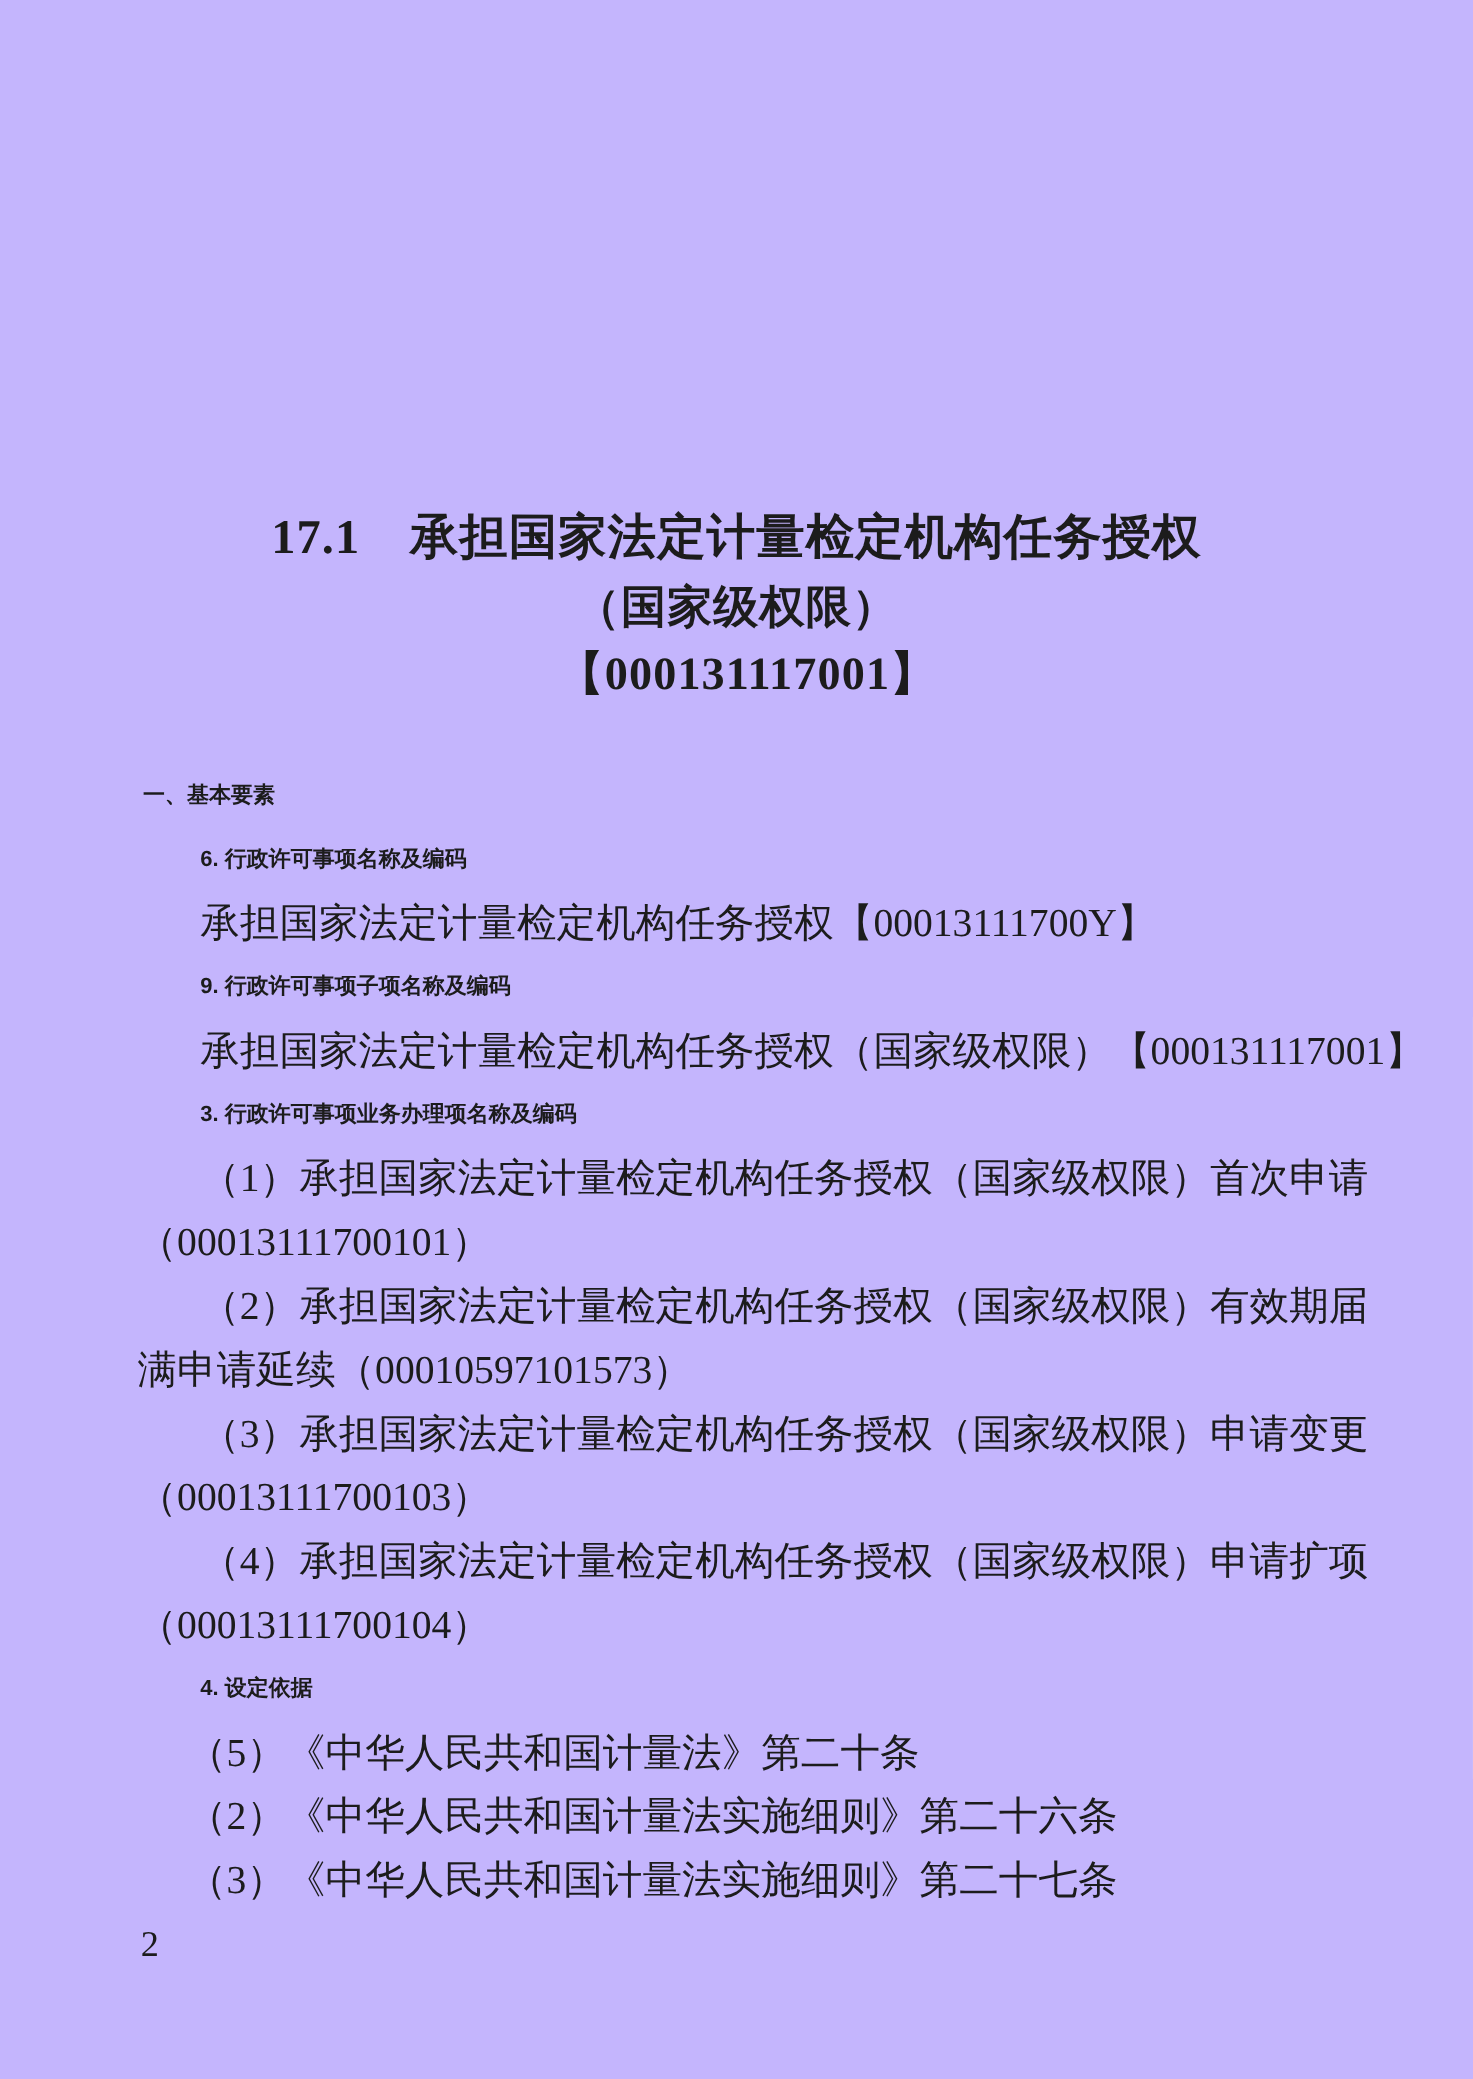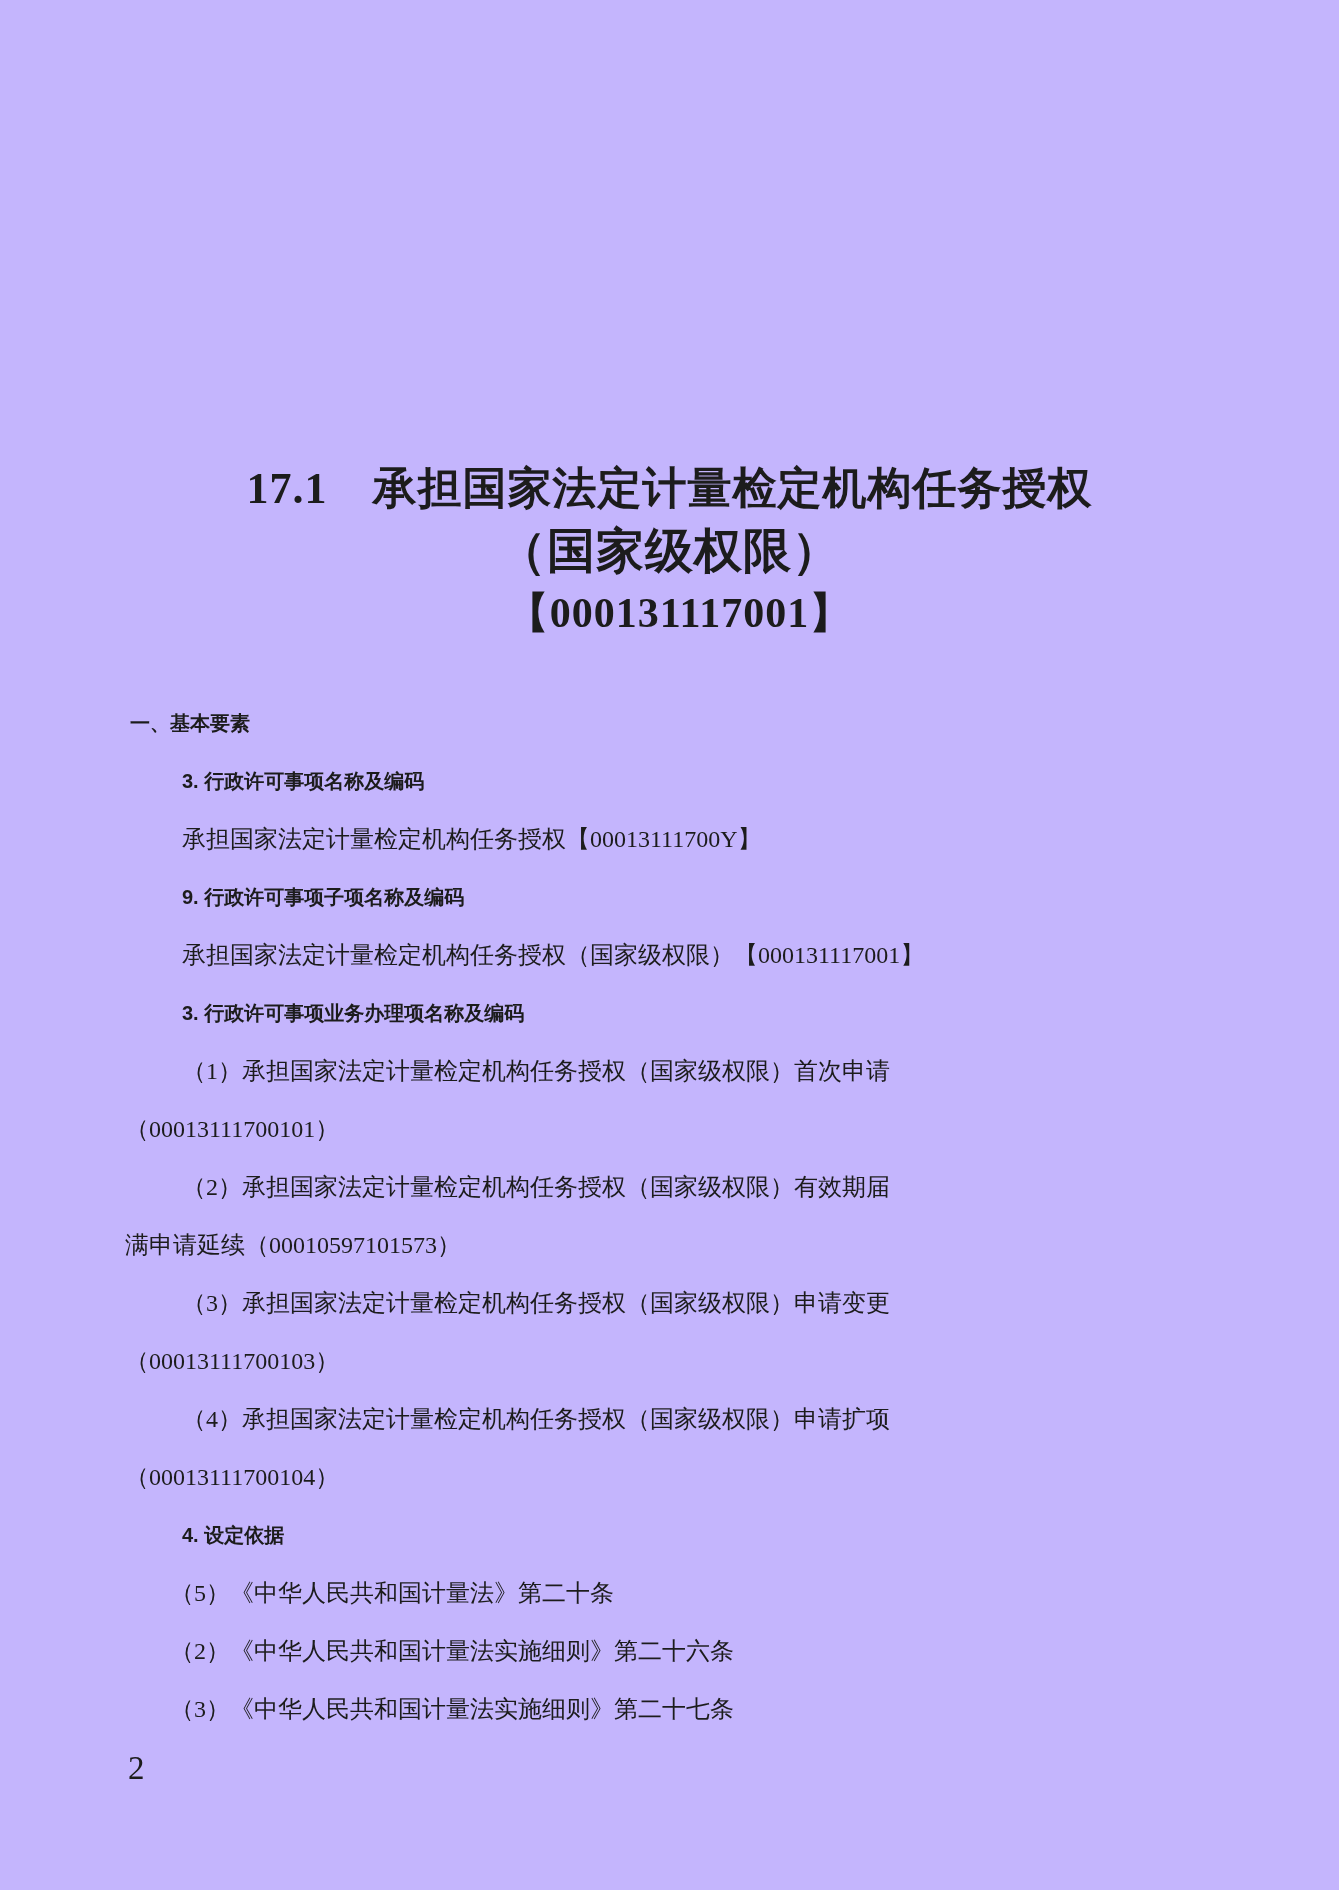"（国家级权限）" .title-line2 { font-size: 48px -> 41px }
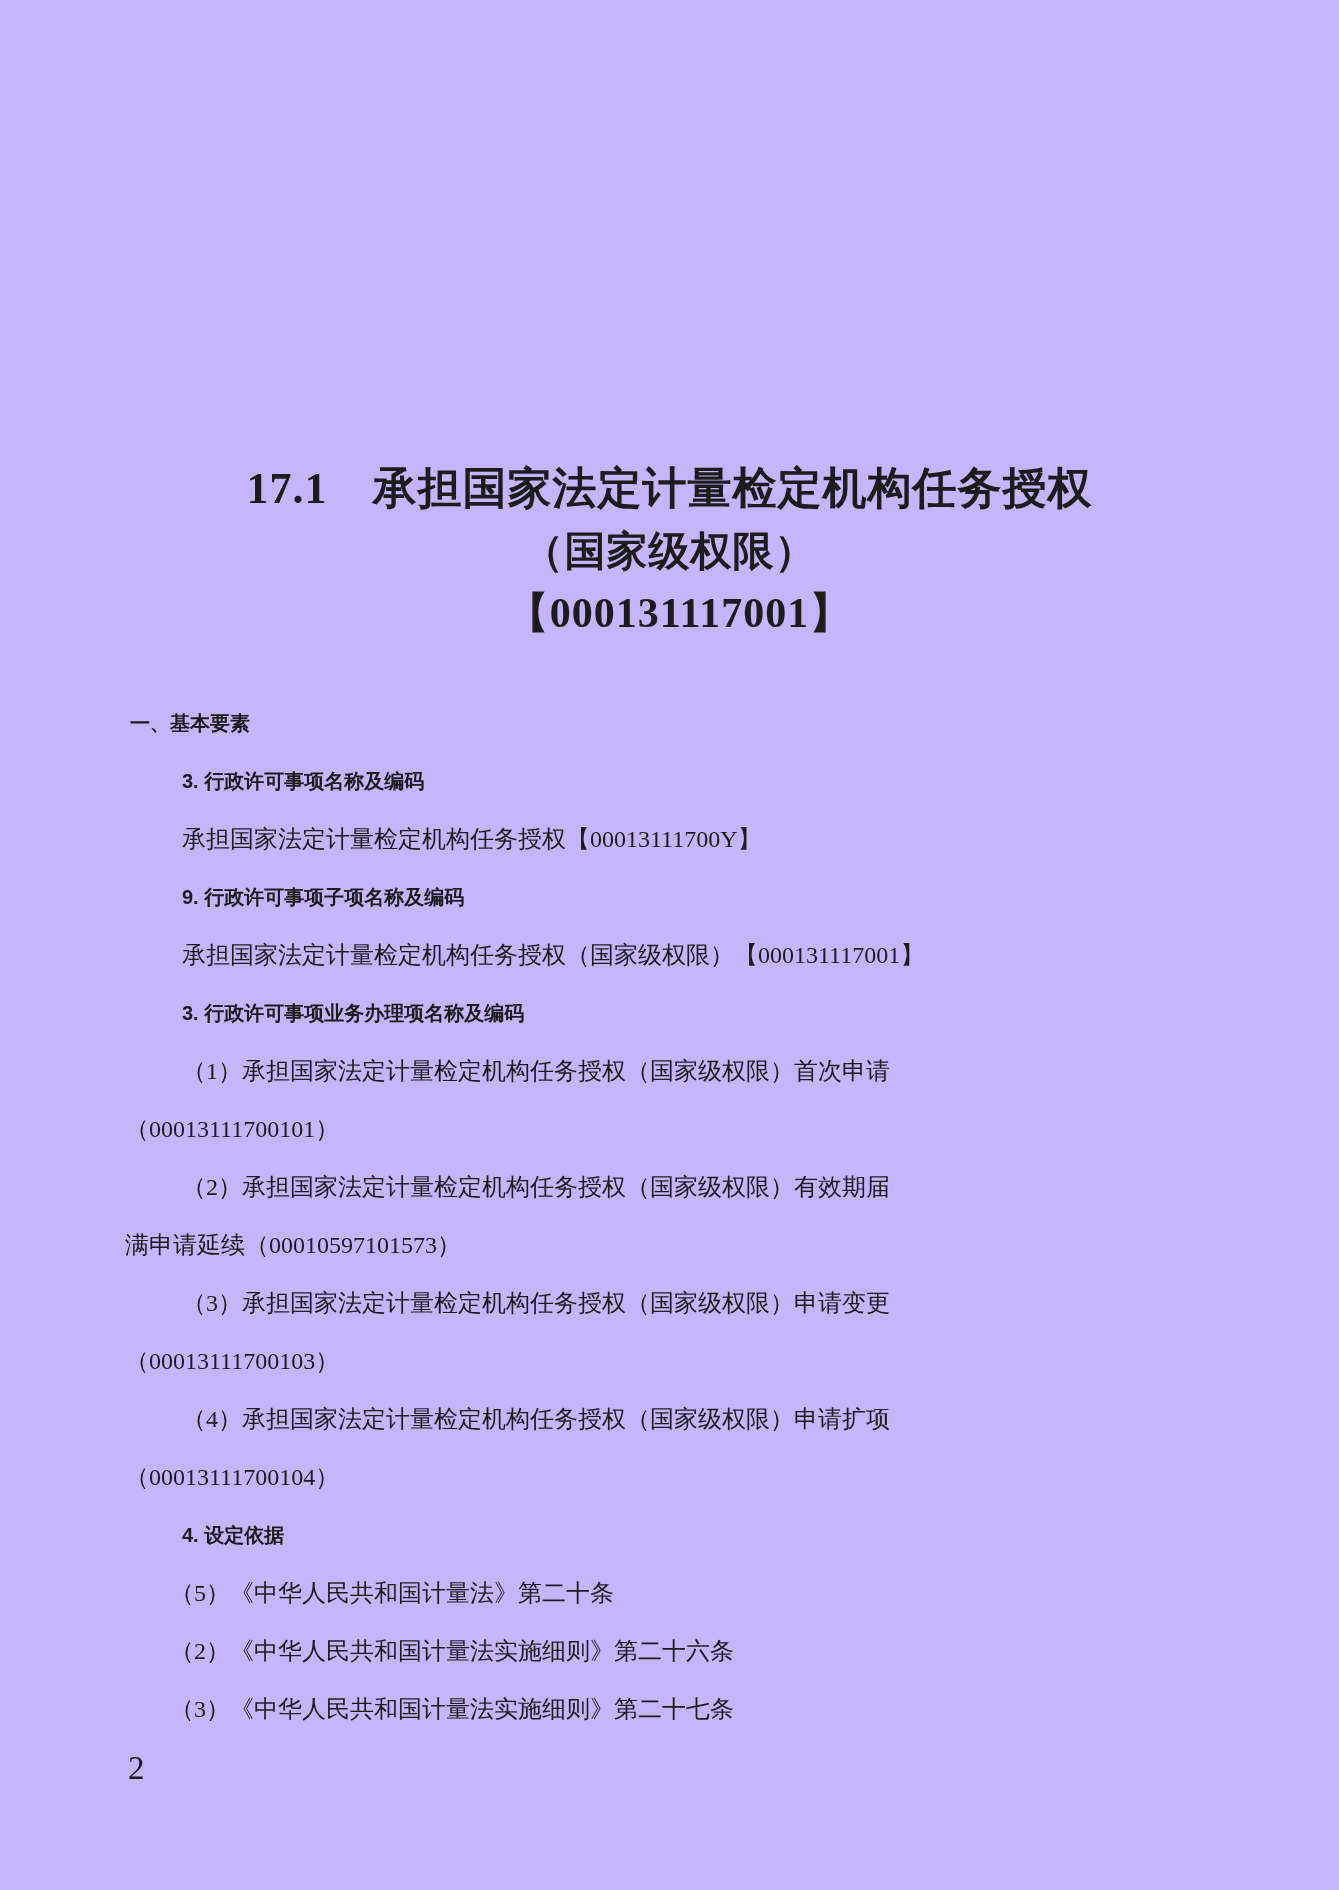"3. 行政许可事项名称及编码" div.line { text: 3 -> 6 }
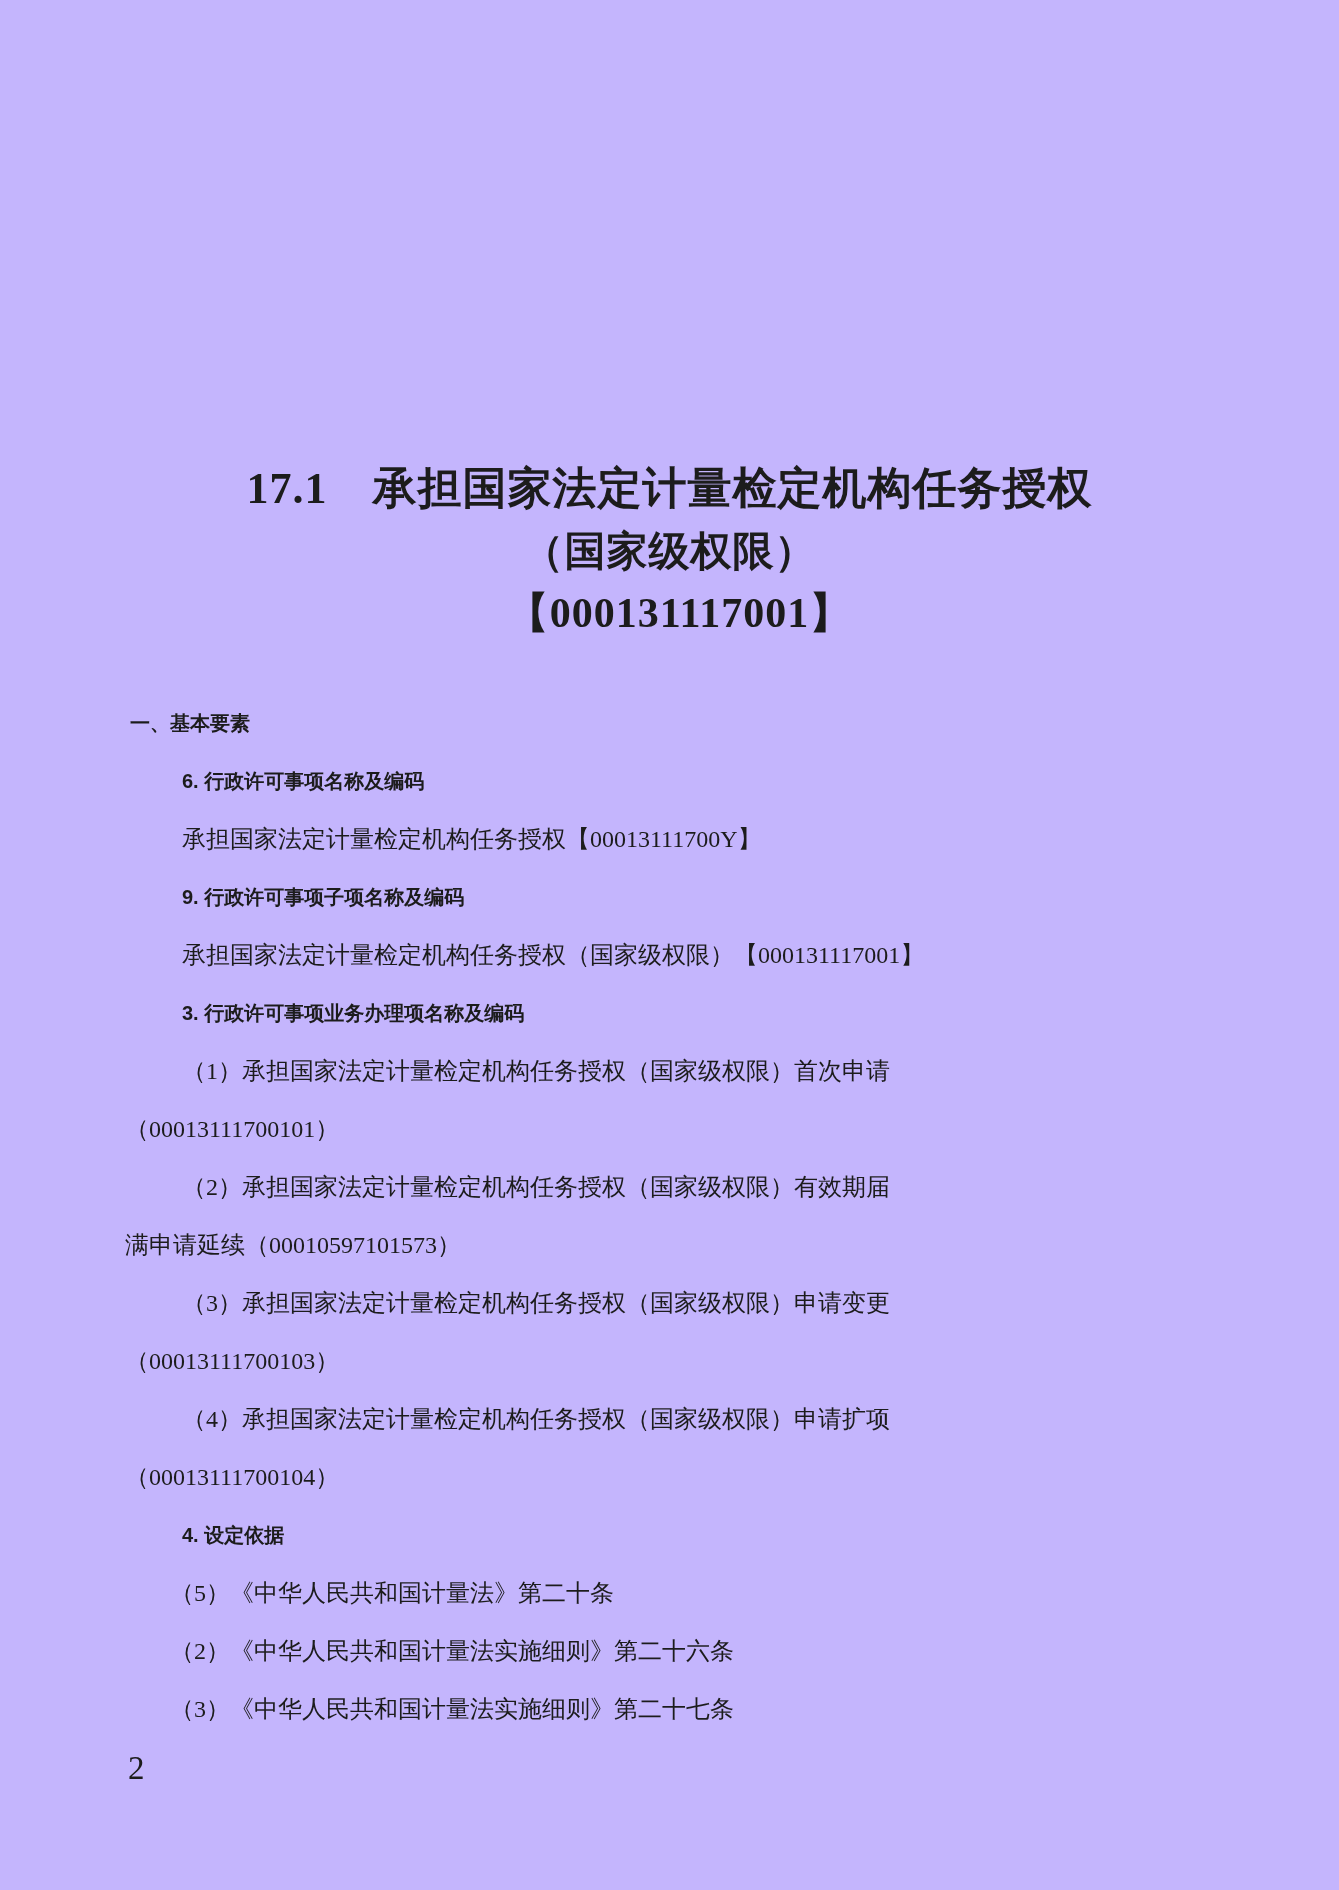"承担国家法定计量检定机构任务授权【00013111700Y】" .line { font-size: 24px -> 36px }
